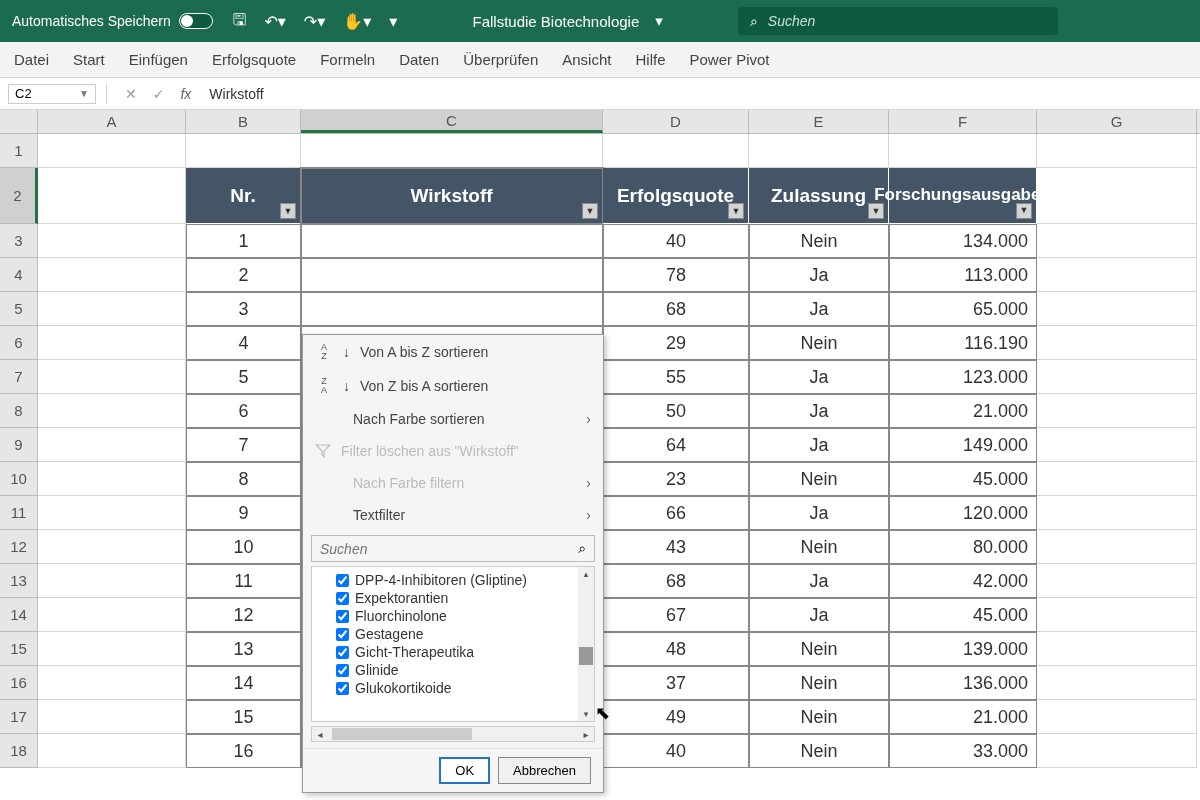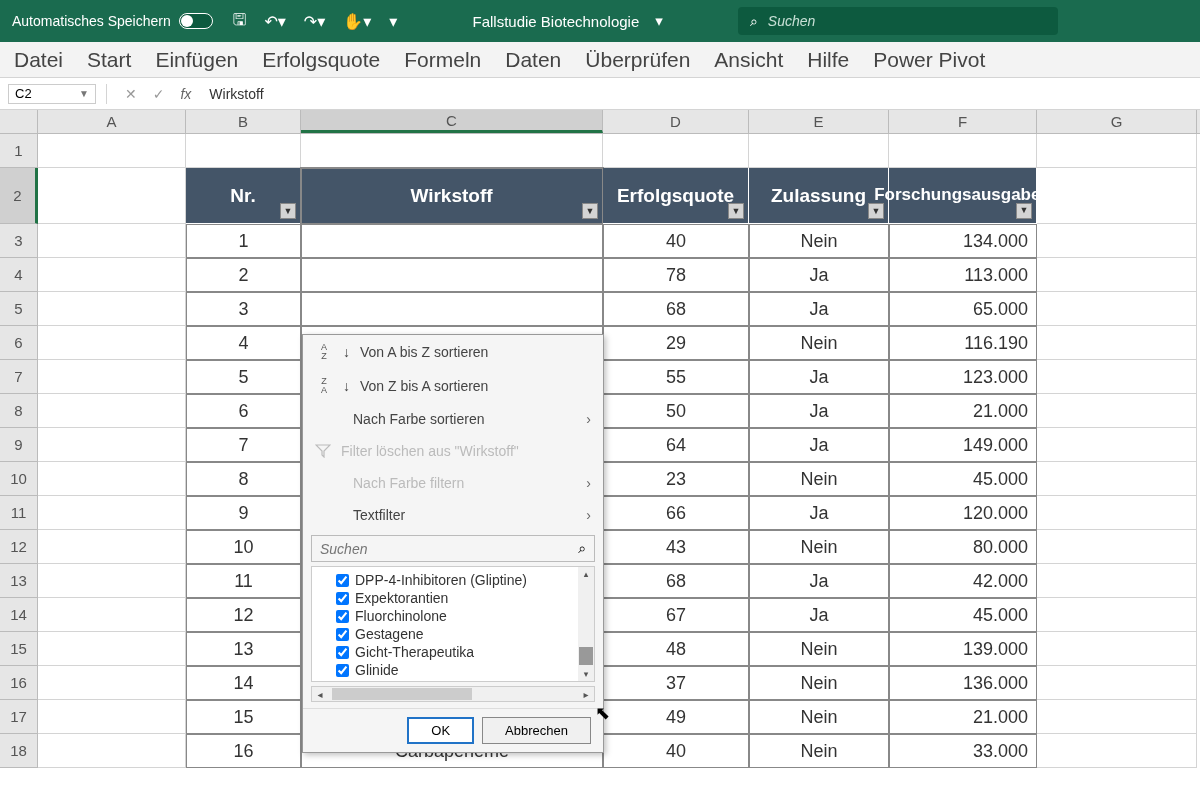"Datei" .ribbon-tab { font-size: 21px -> 15px }
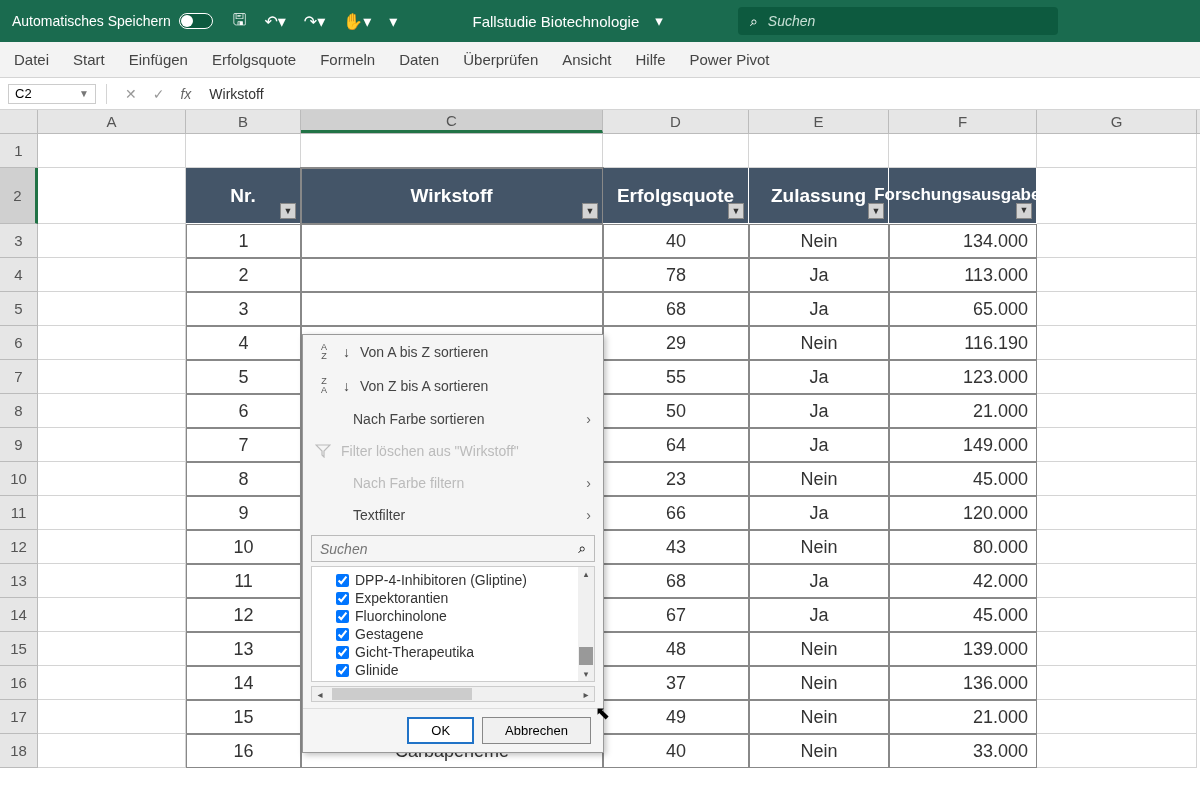"DPP-4-Inhibitoren (Gliptine)" .filter-list { height: 116px -> 156px }
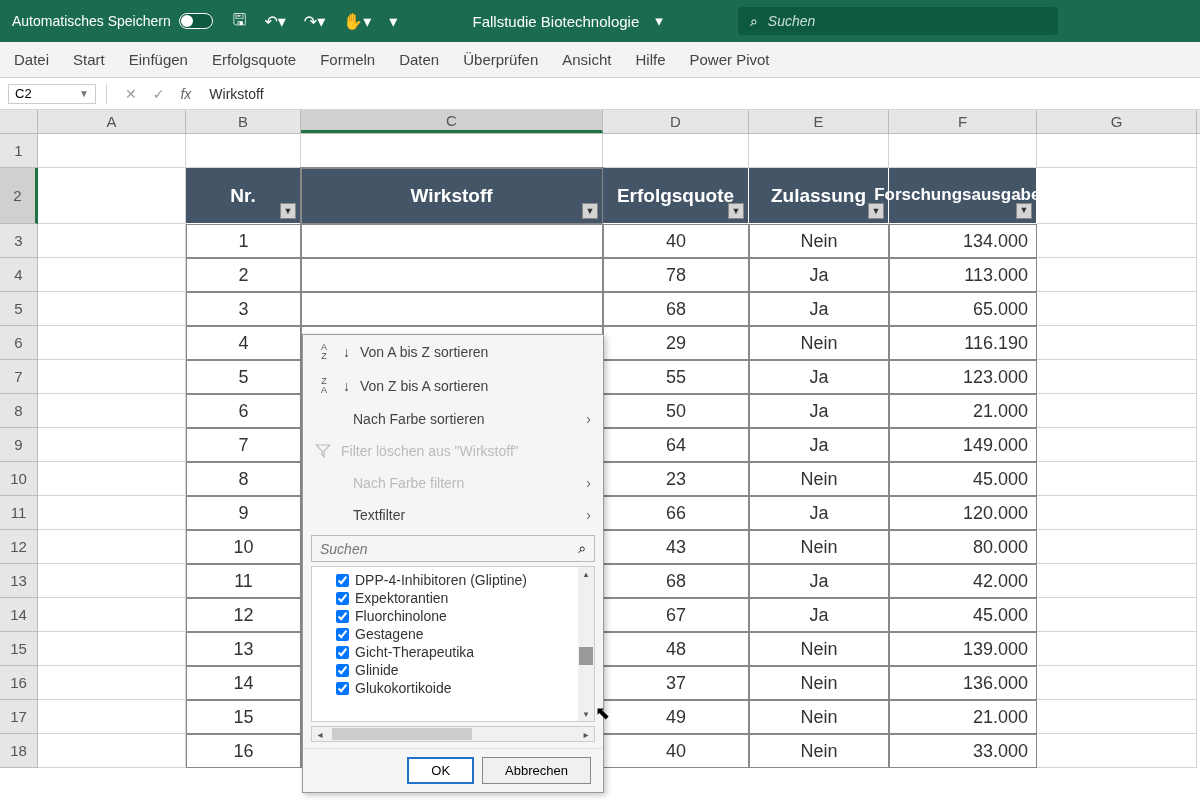"OK" .filter-buttons button { padding: 4px 22px -> 4px 14px }
